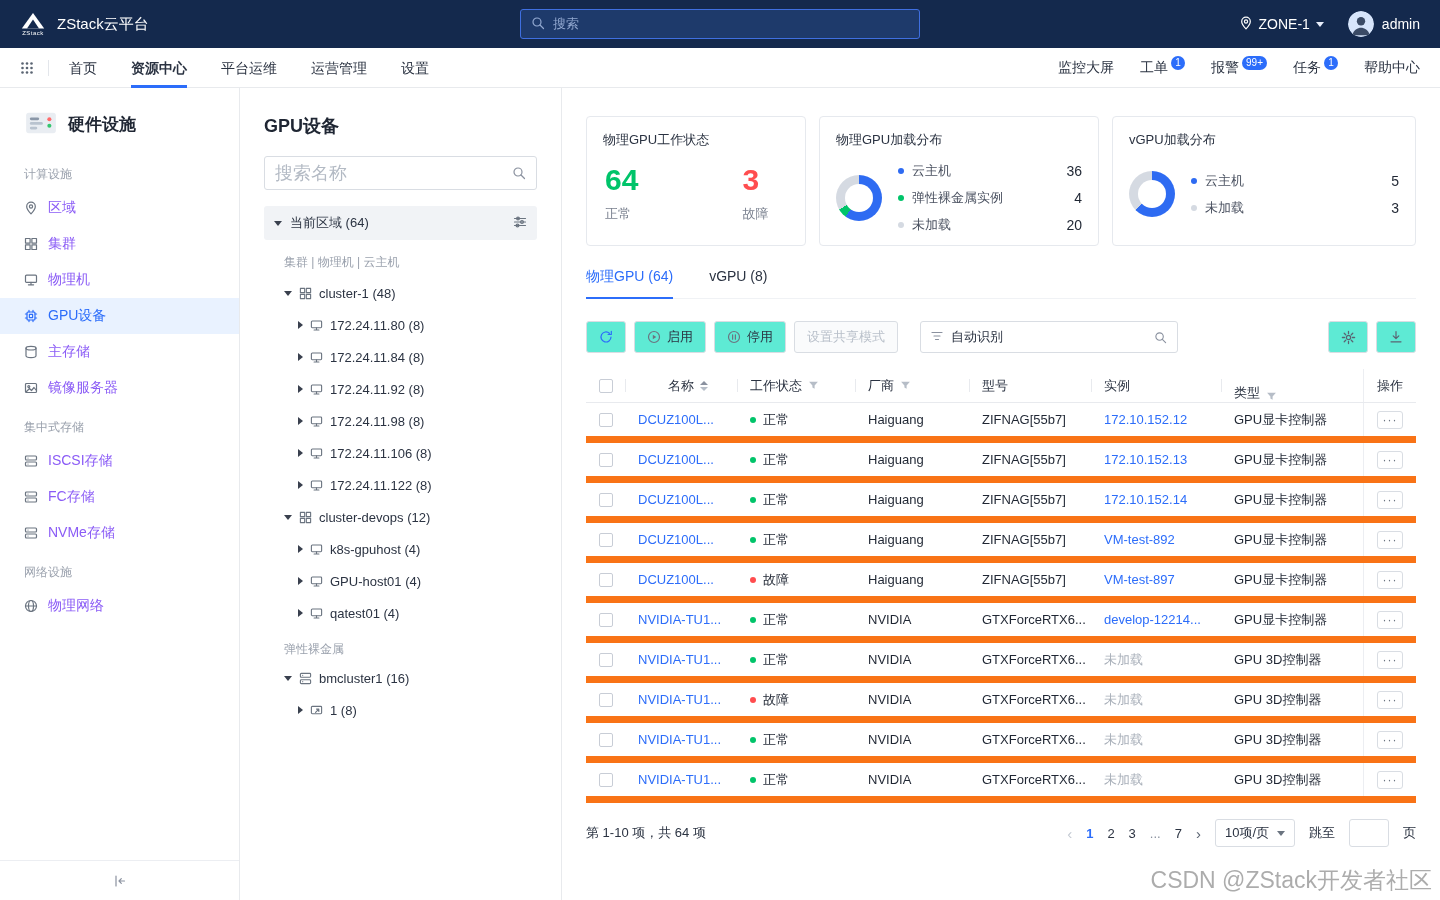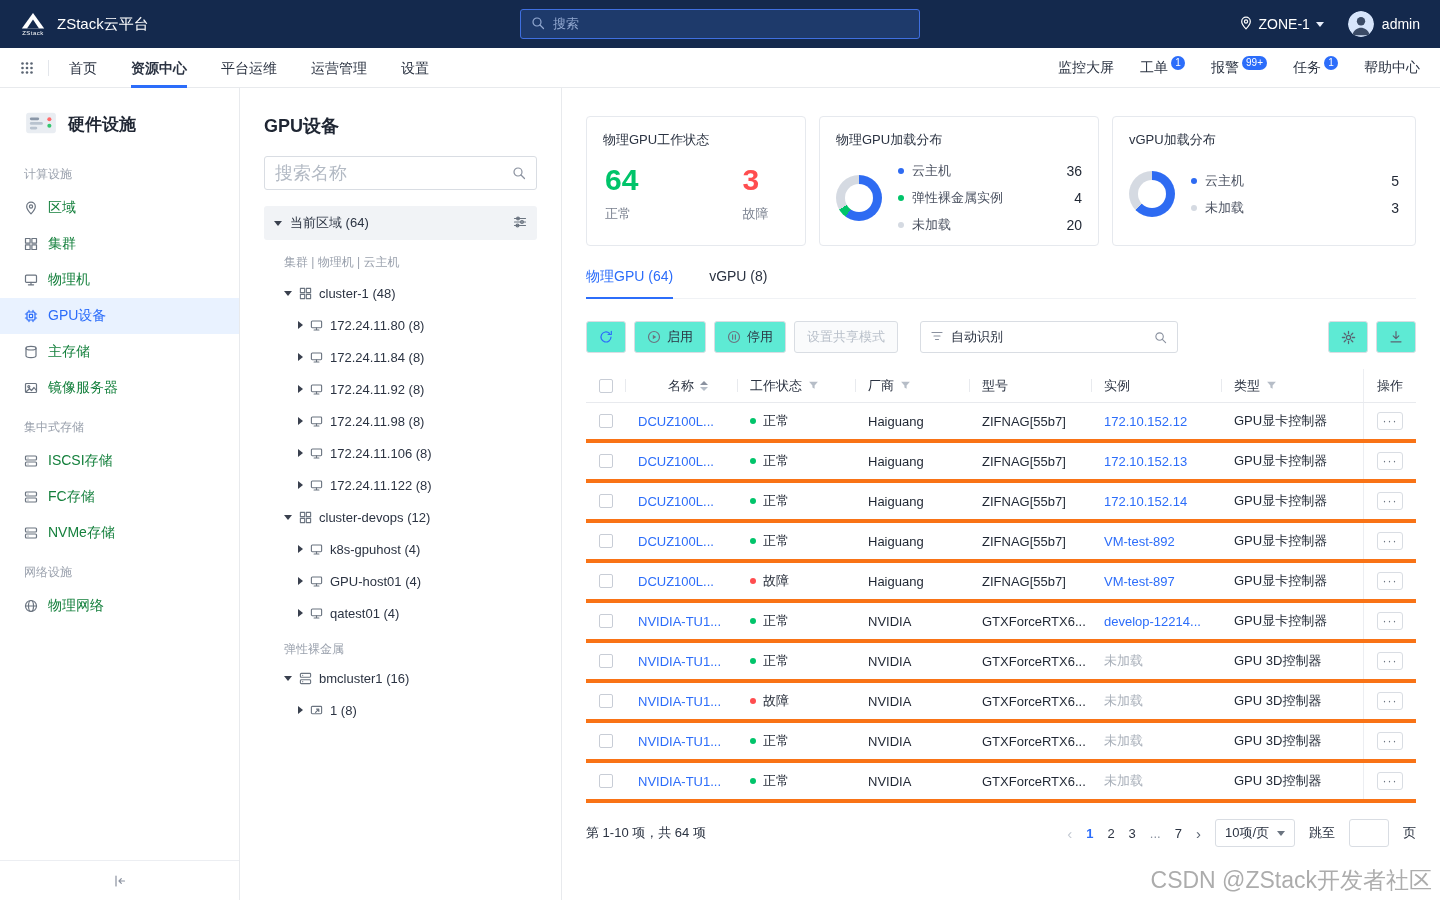"区域" .sb-item { color: #15803d -> #8b5cf6 }
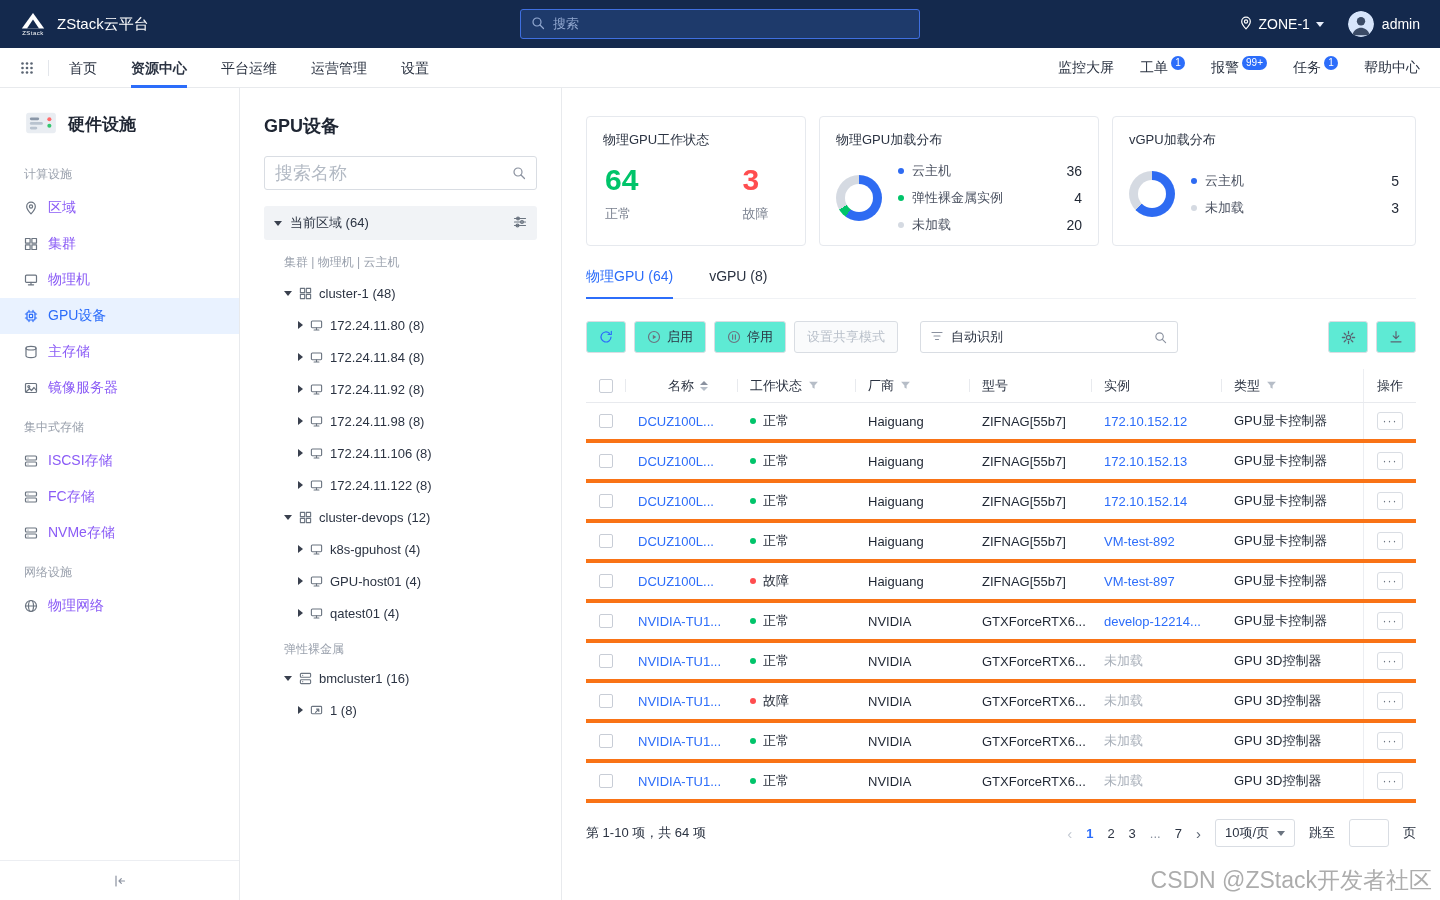"类型" .c-type { align-items: none -> flex-end }
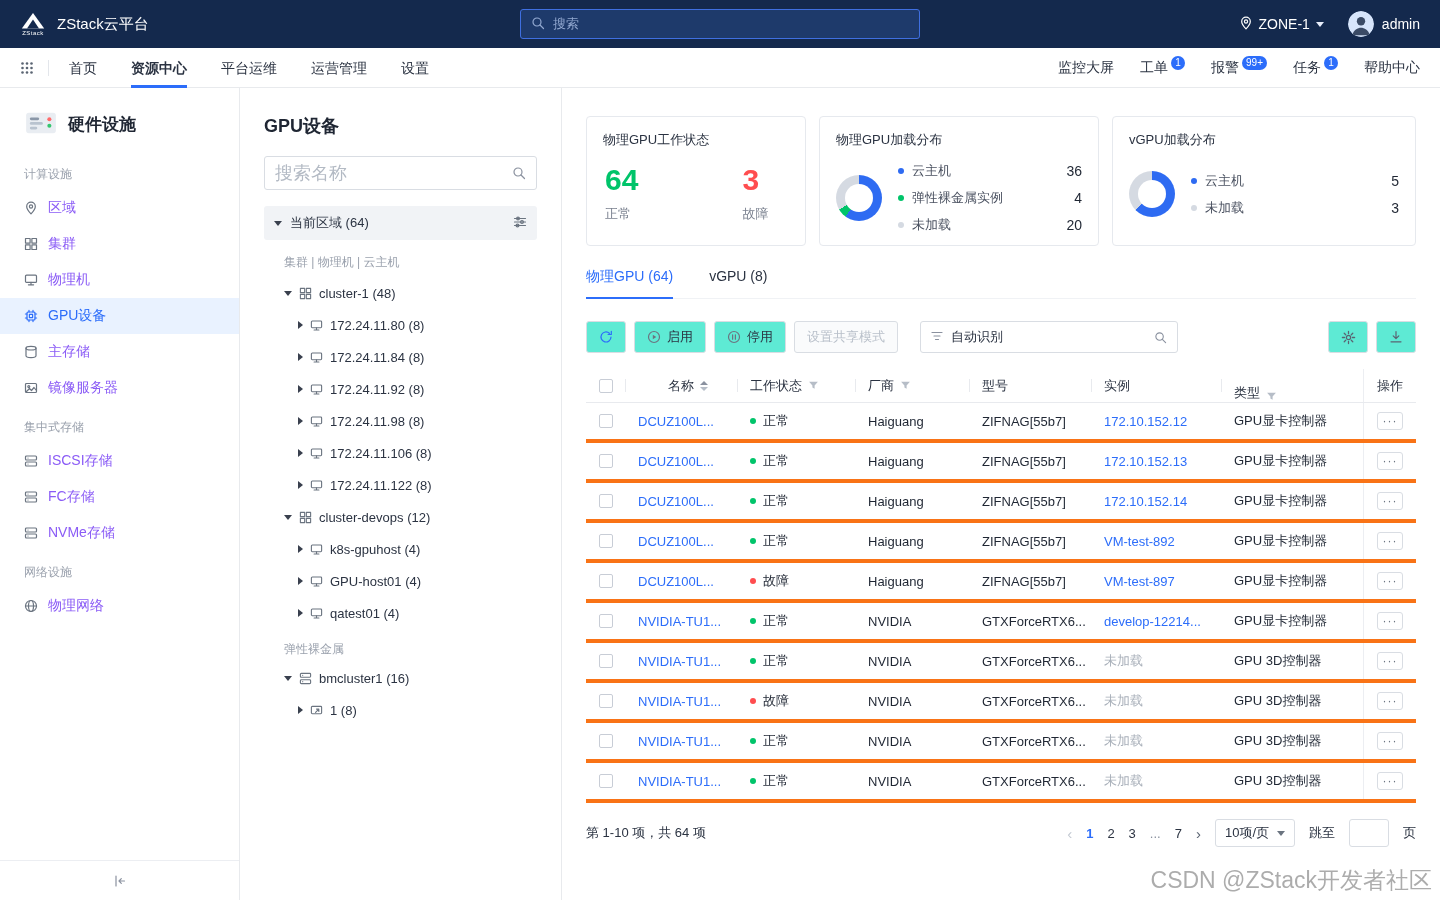"DCUZ100L..." .tr { border-bottom: 4px solid #f97316 -> 7px solid #f97316 }
